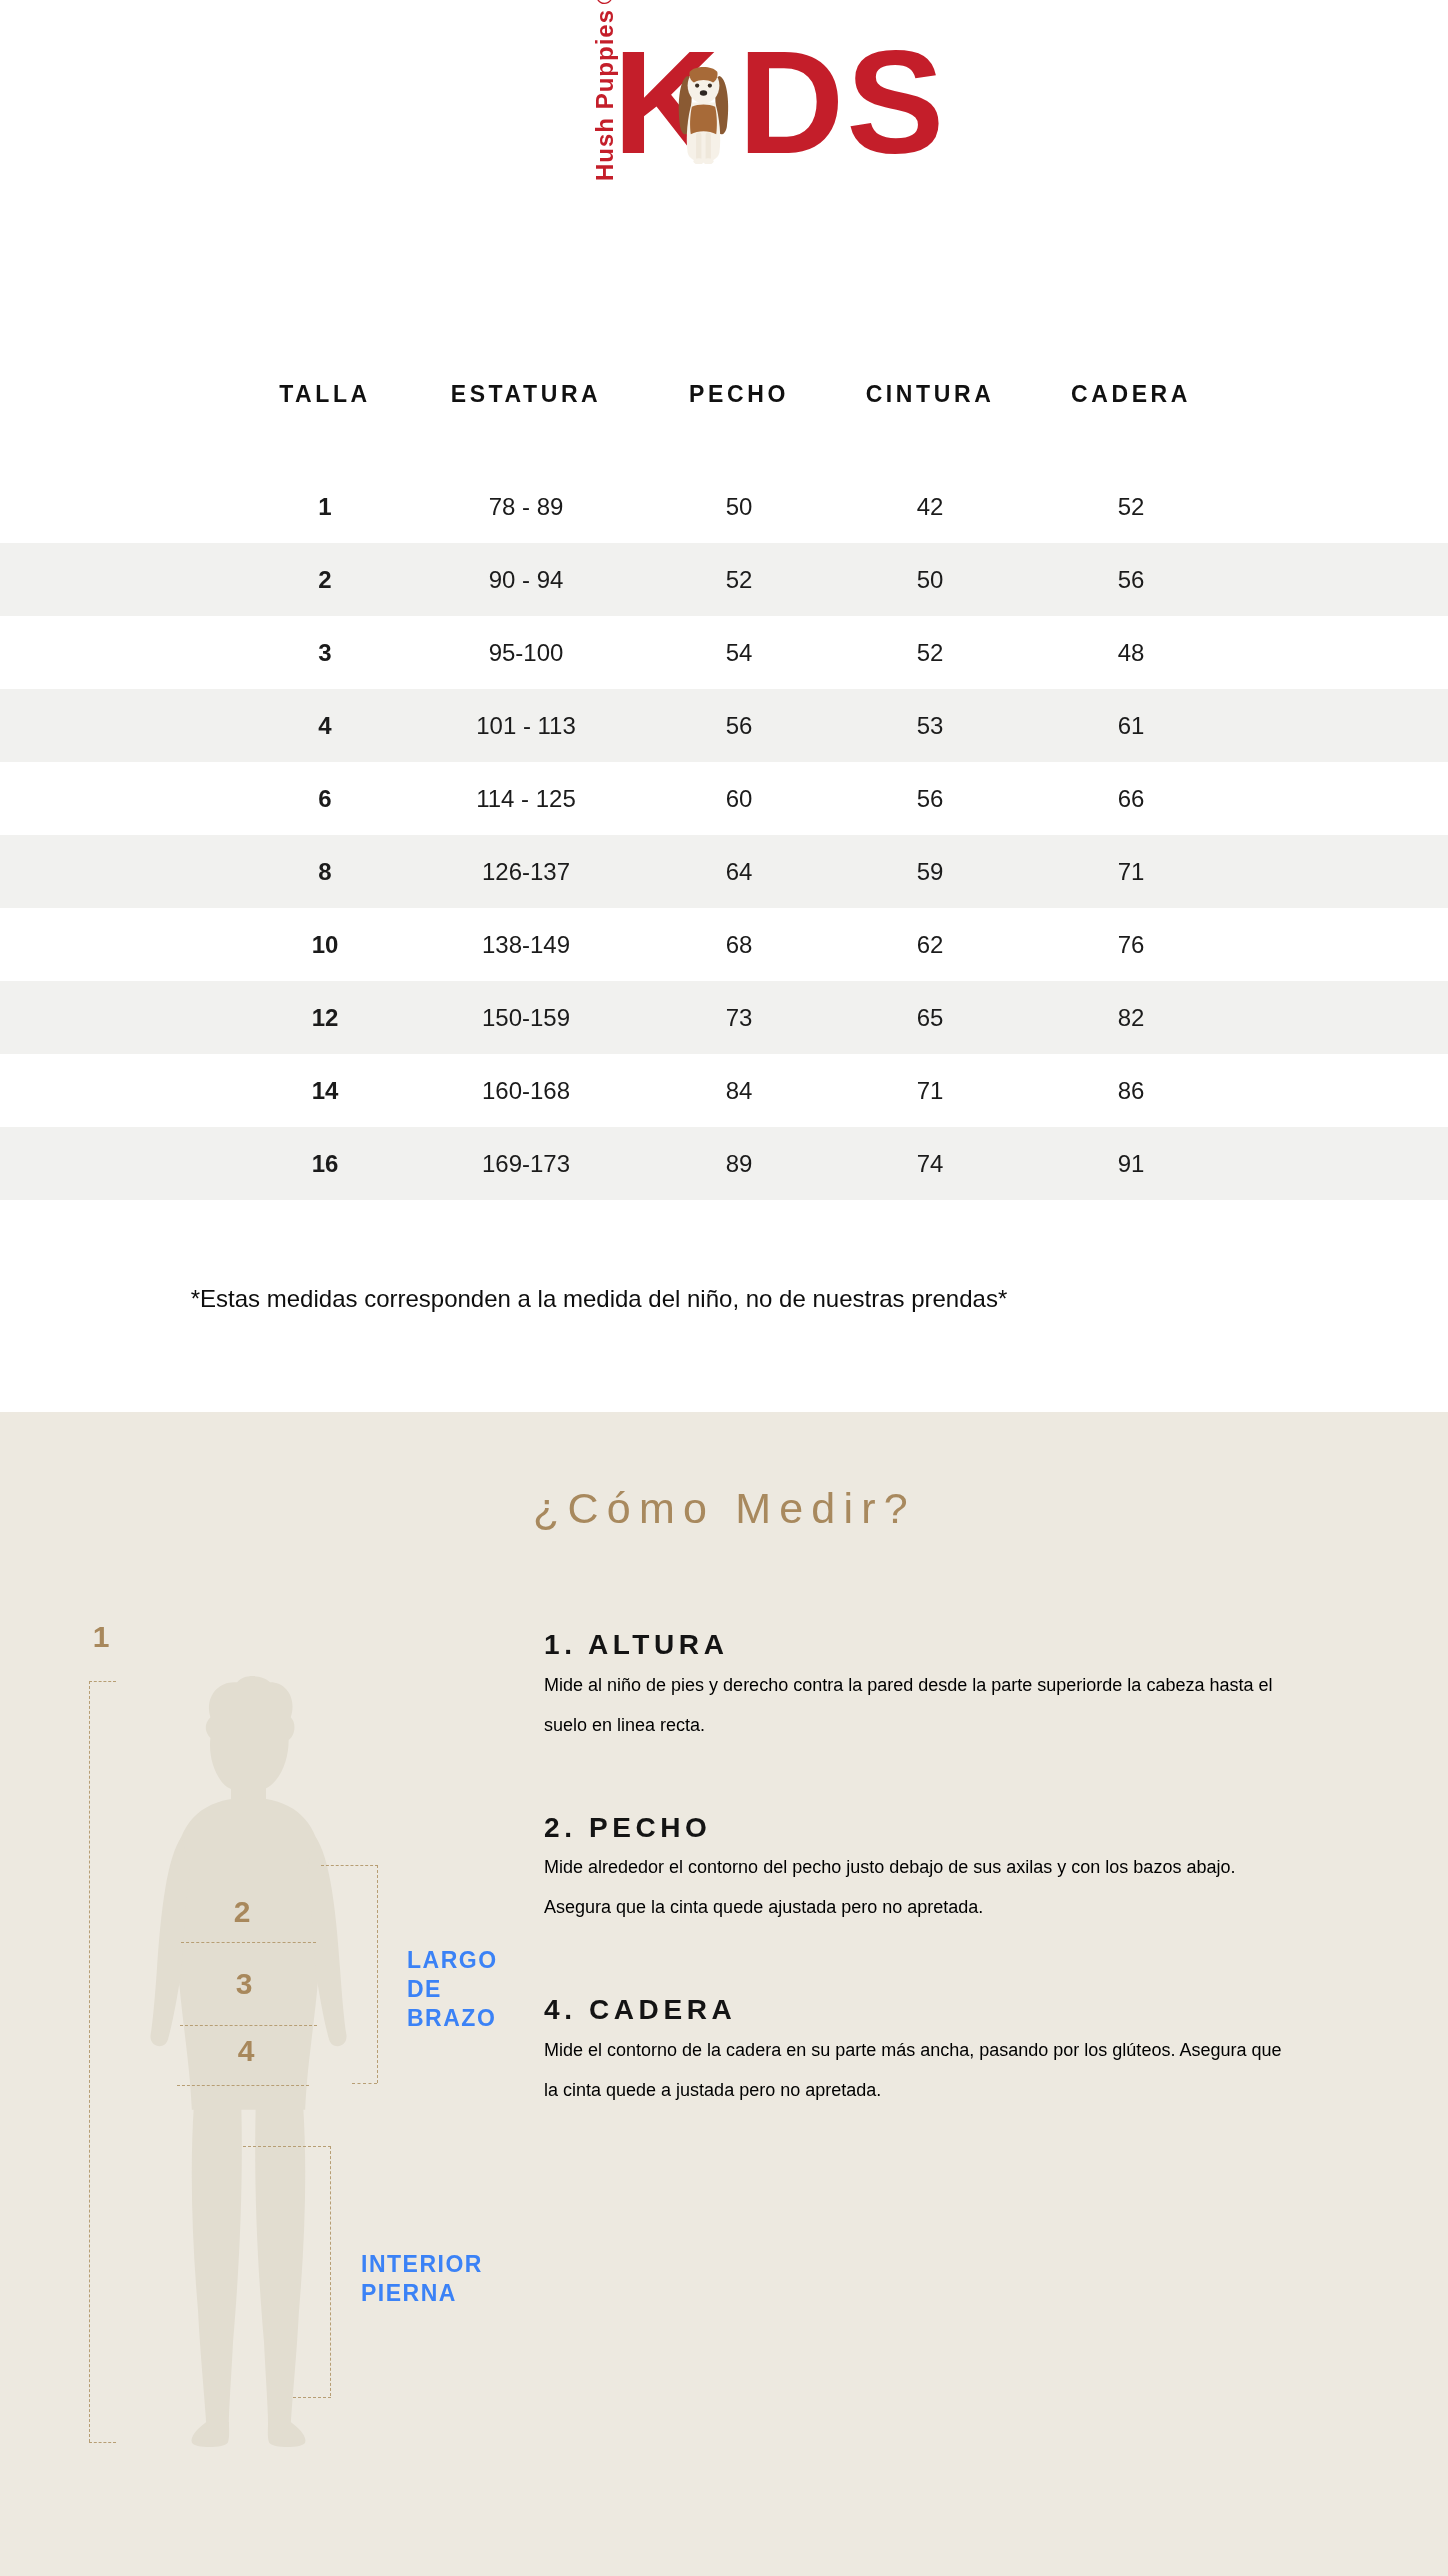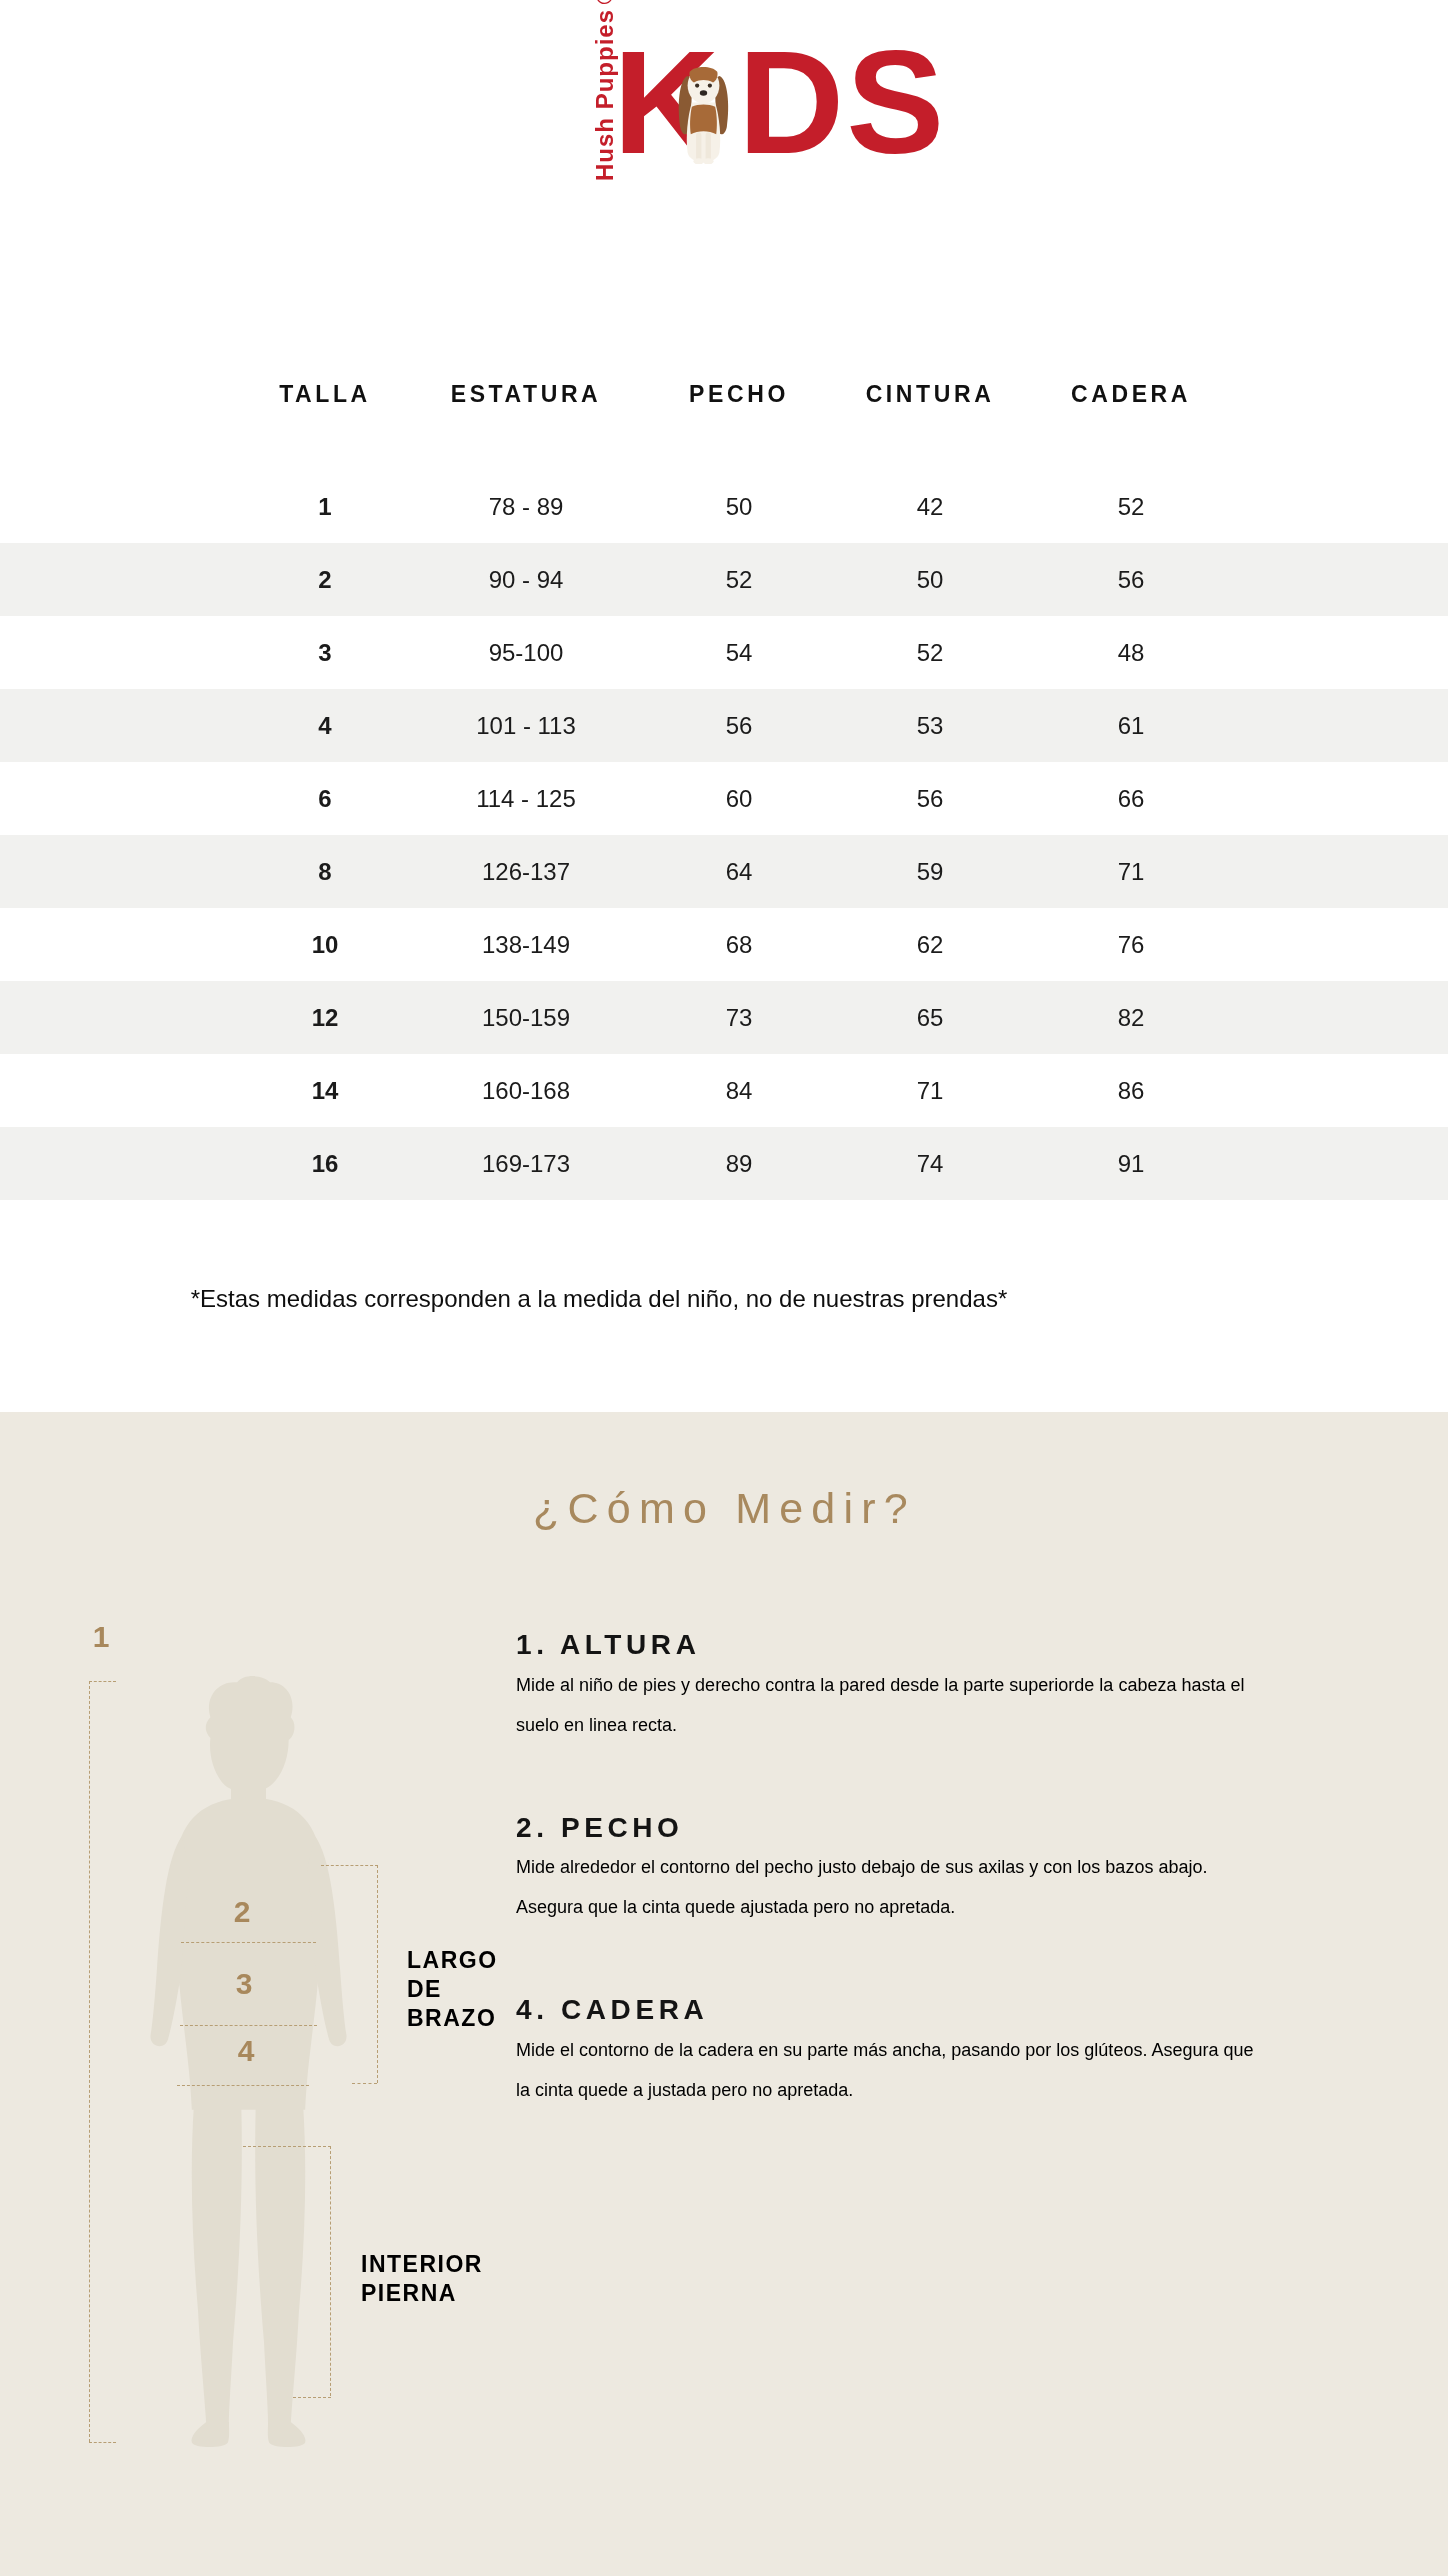"1. ALTURA" #sections { left: 516px -> 544px }
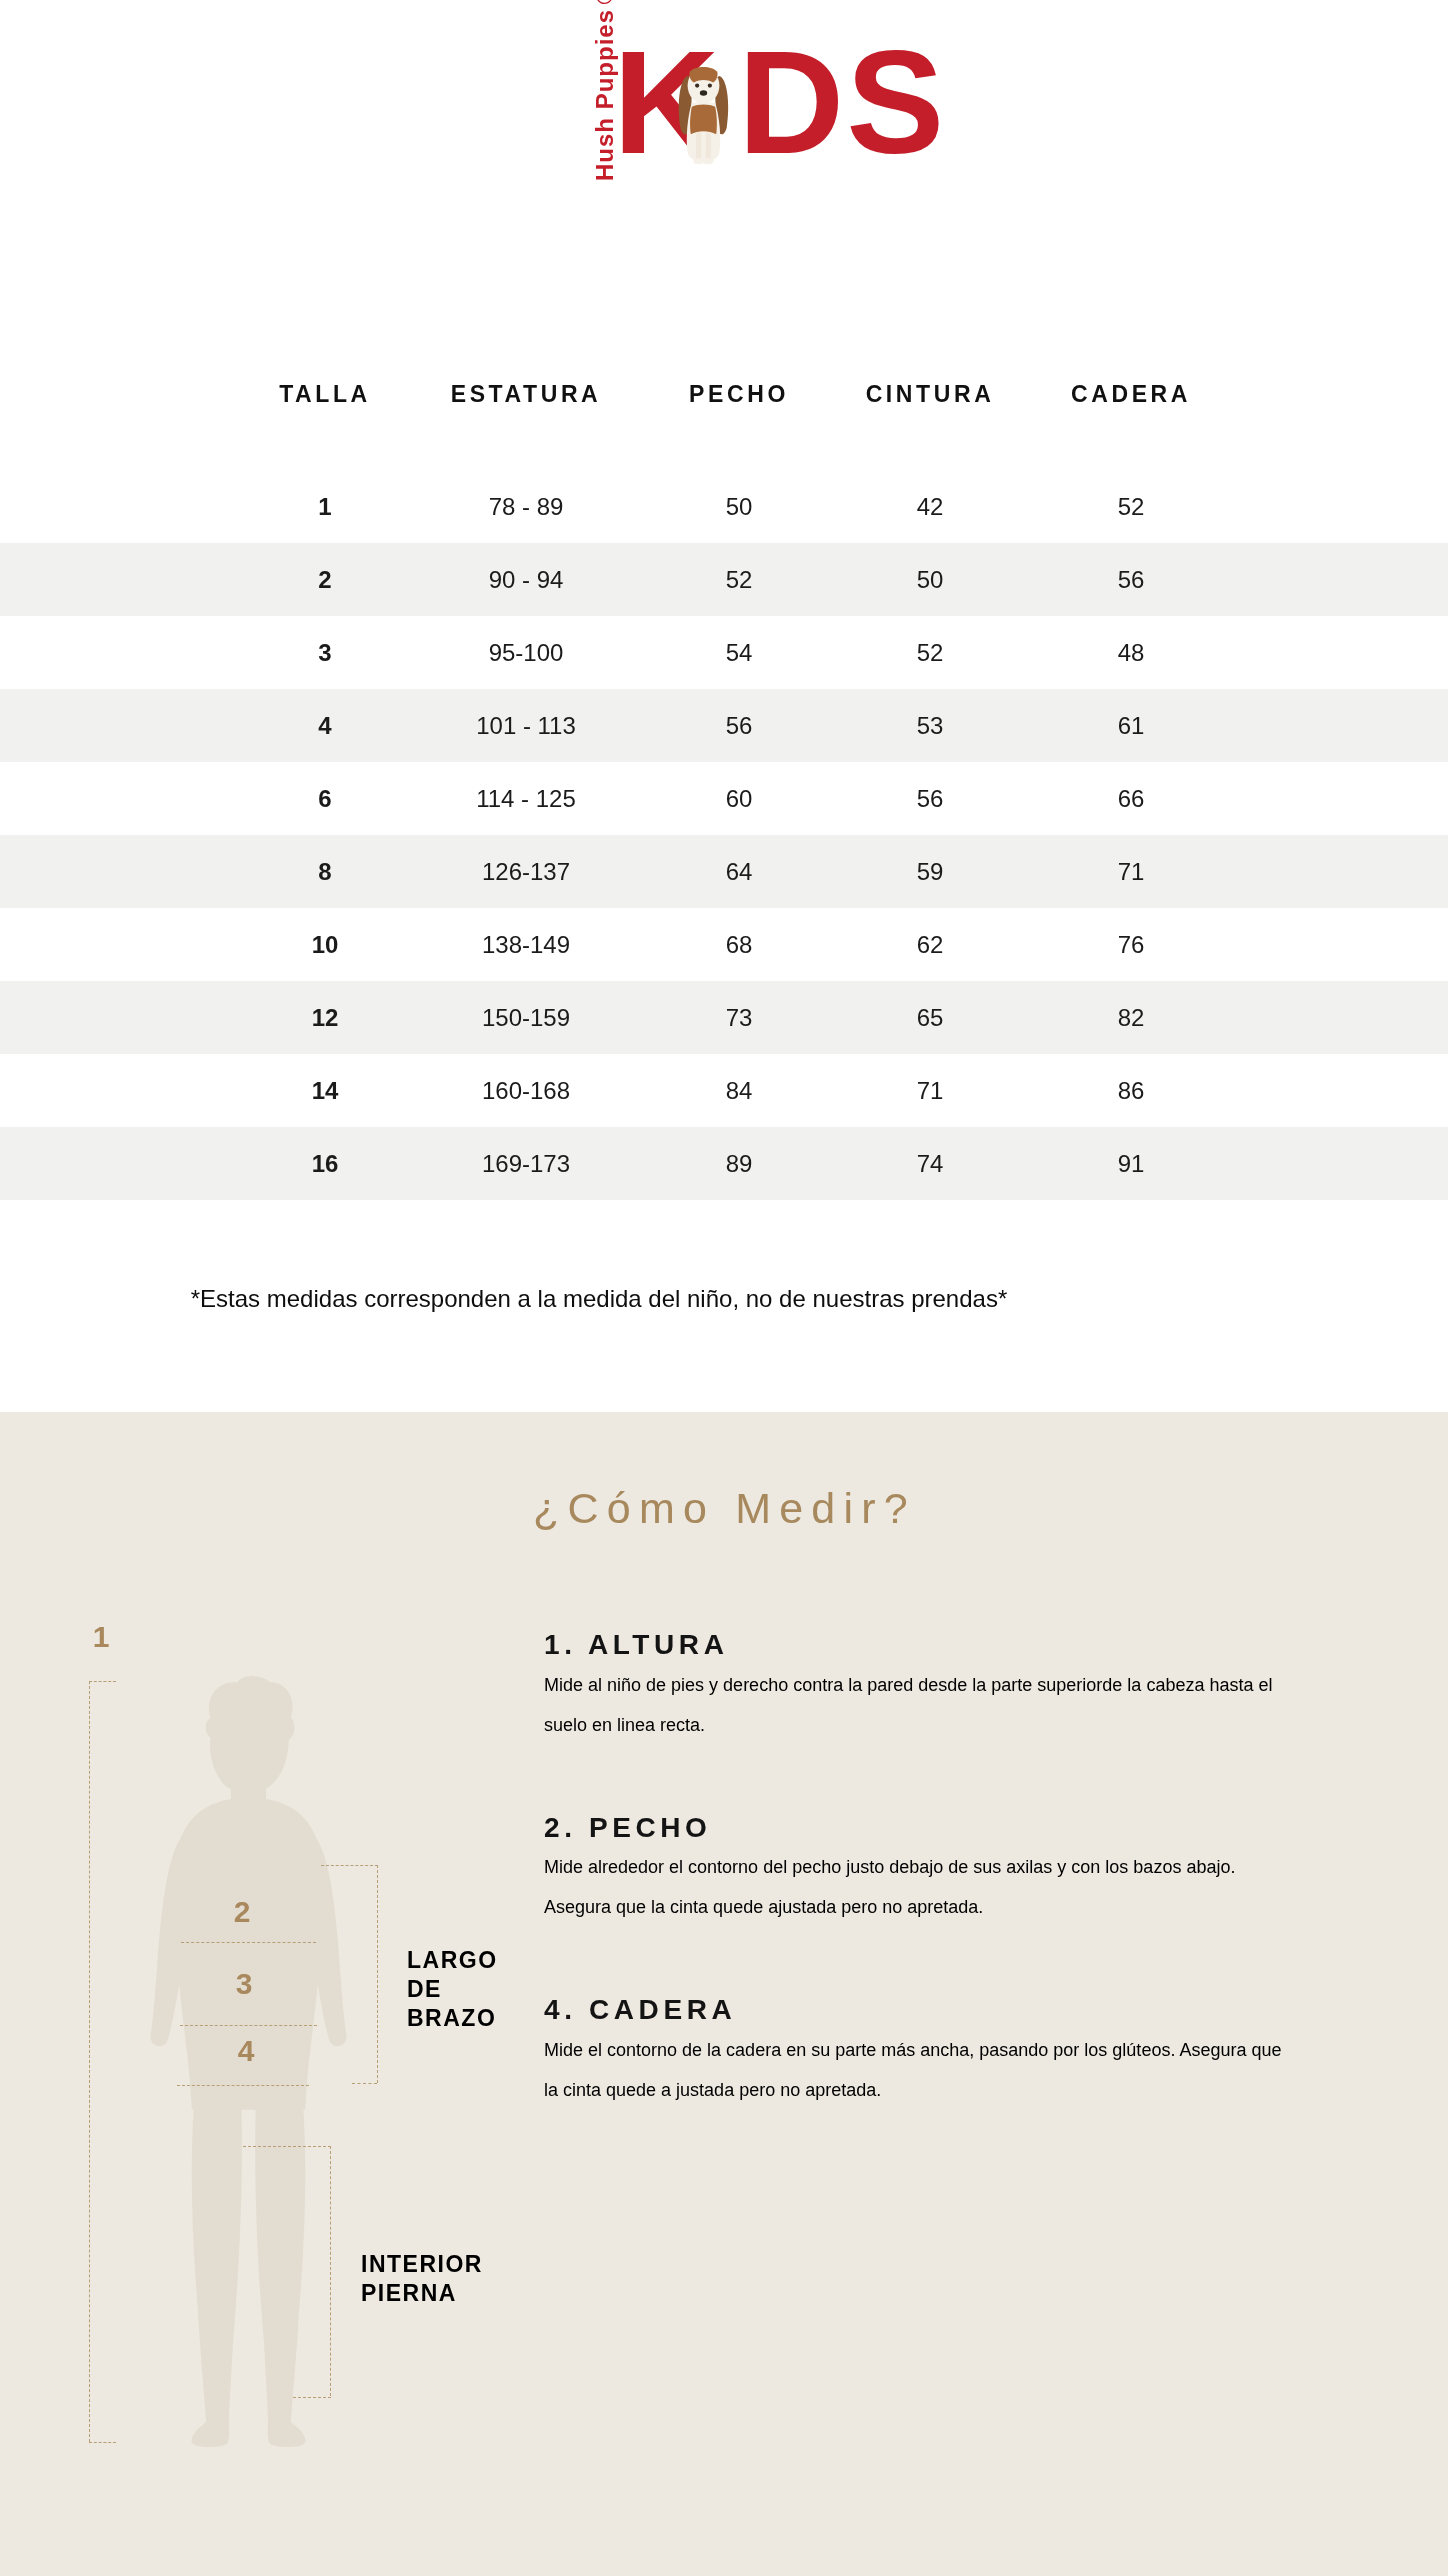"LARGO" .fig-label { color: #000000 -> #3b82f6 }
